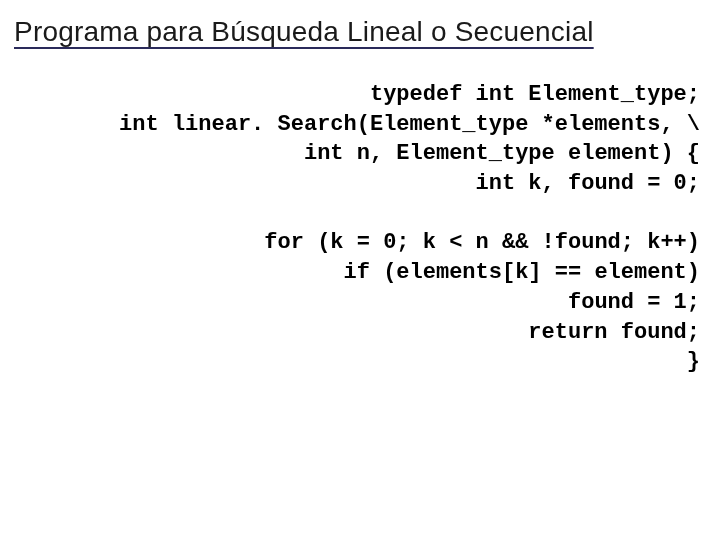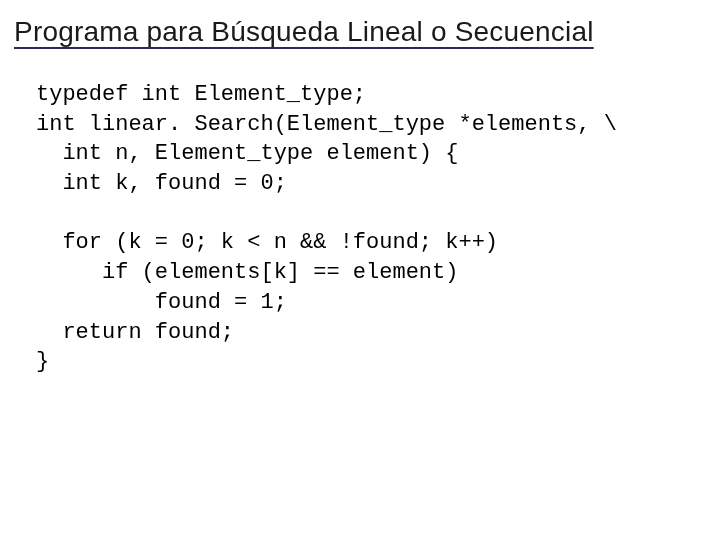"typedef int Element_type;" .code { font-weight: normal -> bold; text-align: none -> right }
